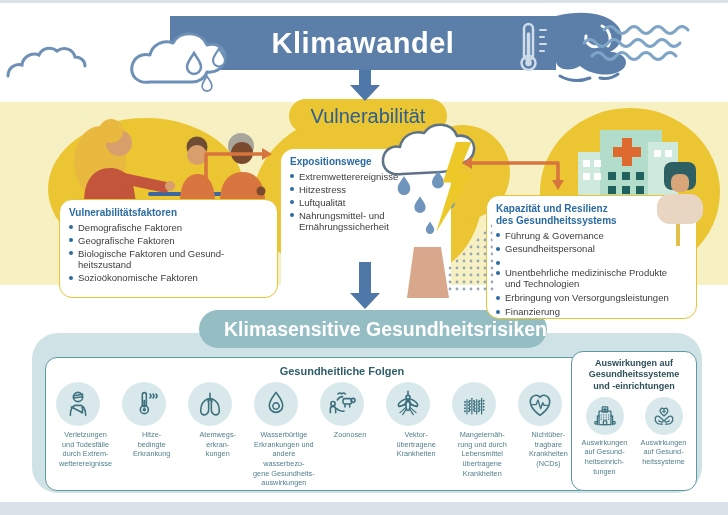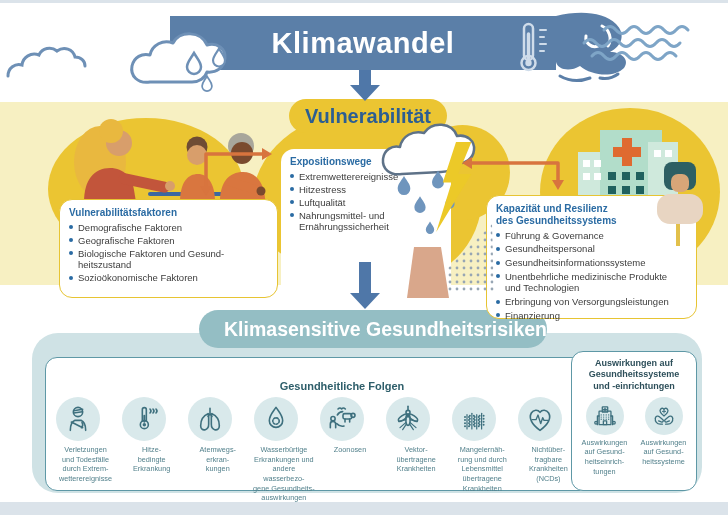"Vulnerabilität" #vuln-pill { font-weight: bold -> normal }
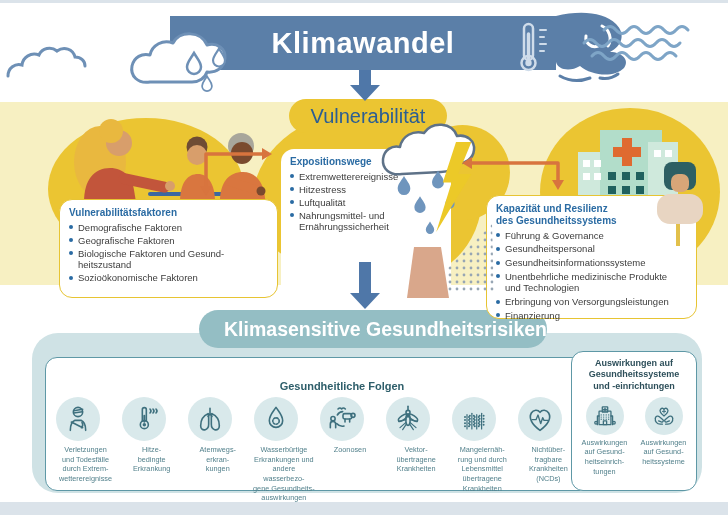"Gesundheitsinformationssysteme" span.t { html: <span>Gesundheitsinformationssysteme</span> -> none }
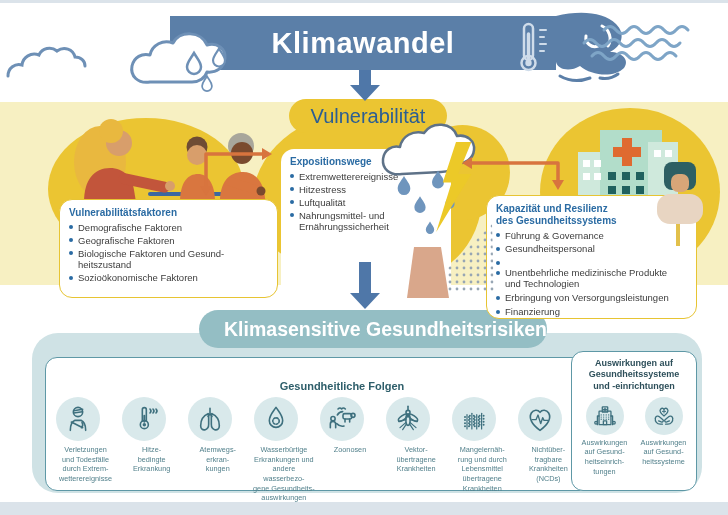"Gesundheitliche Folgen" #panel-outcomes { padding: 19px 2px -> 4px 2px }
